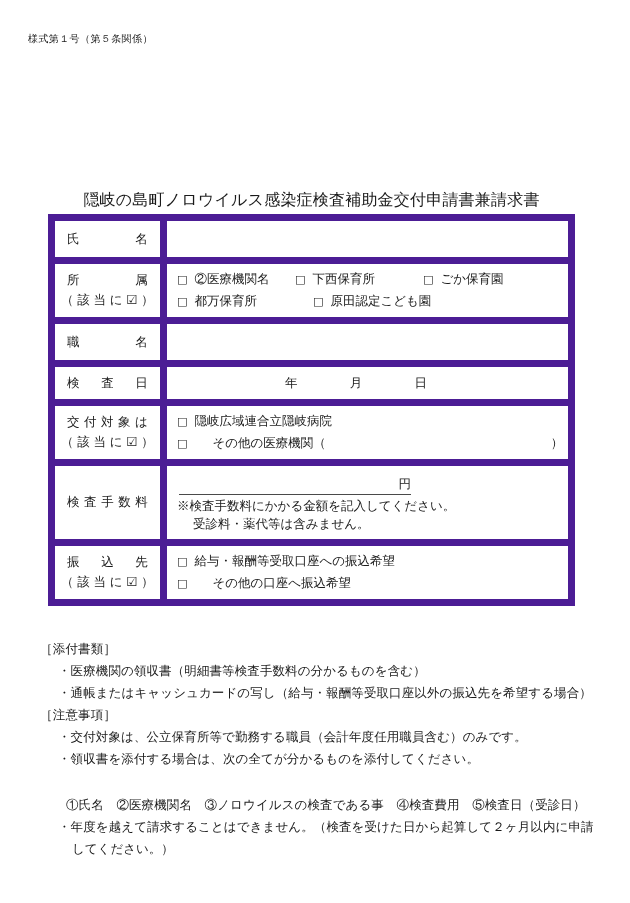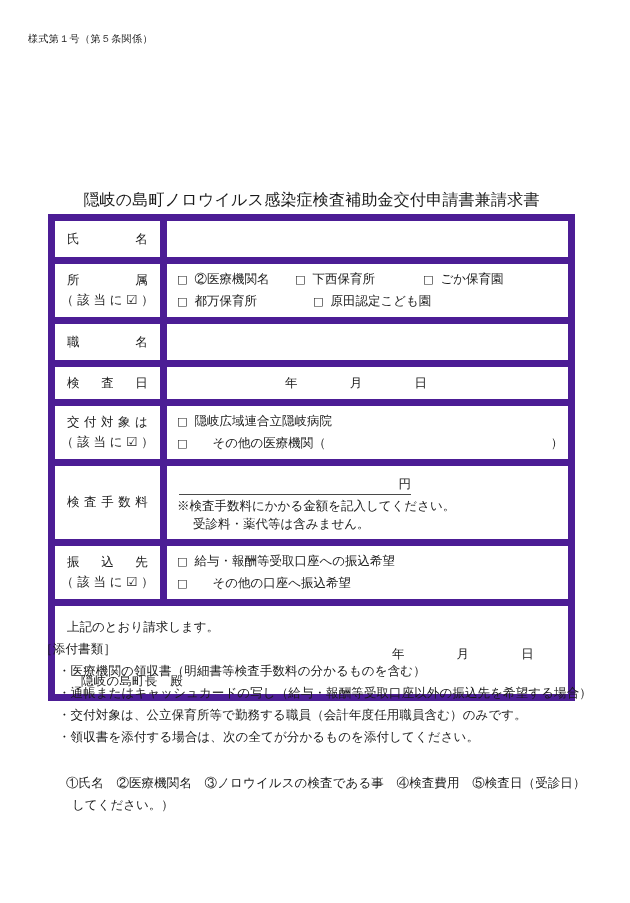"上記のとおり請求します。" tr.r-claim { html: <tr> <td> <span>上記のとおり請求します。</span> <span> <span> <span>年</span><span>月</span><span>日</span> </span> </span> <span>隠岐の島町長 殿</span> </td> </tr> -> none }
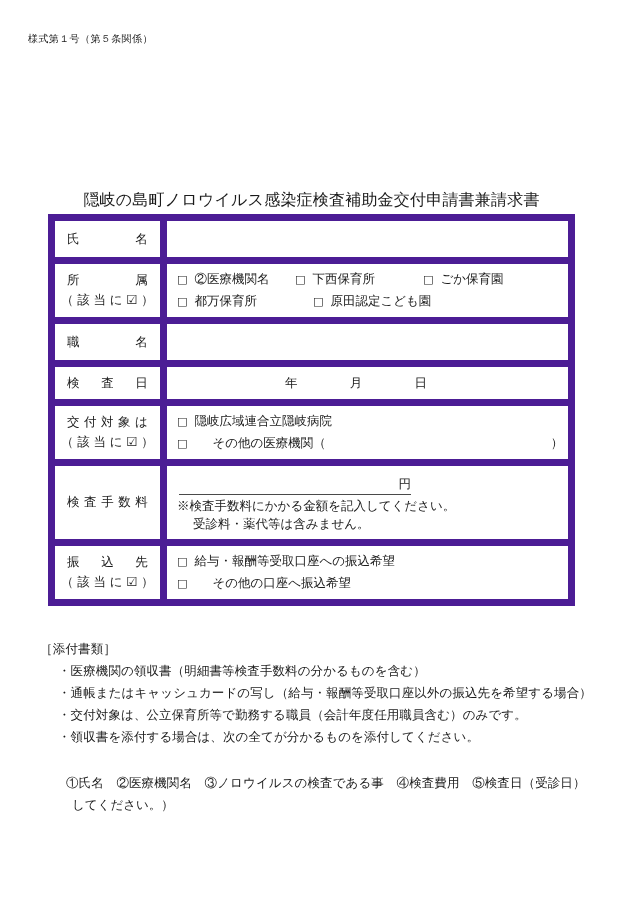"［注意事項］" span.note-head { html: none -> <span>［注意事項］</span> }
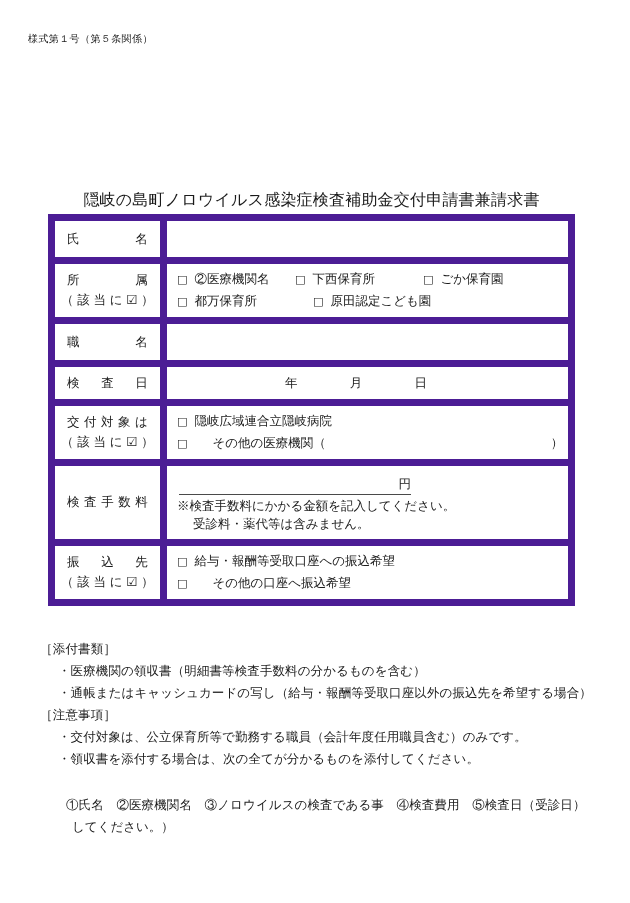"・年度を越えて請求することはできません。（検査を受けた日から起算して２ヶ月以内に" span.note-item { html: none -> <span>・年度を越えて請求することはできません。（検査を受けた日から起算して２ヶ月以内に申請</span> }
